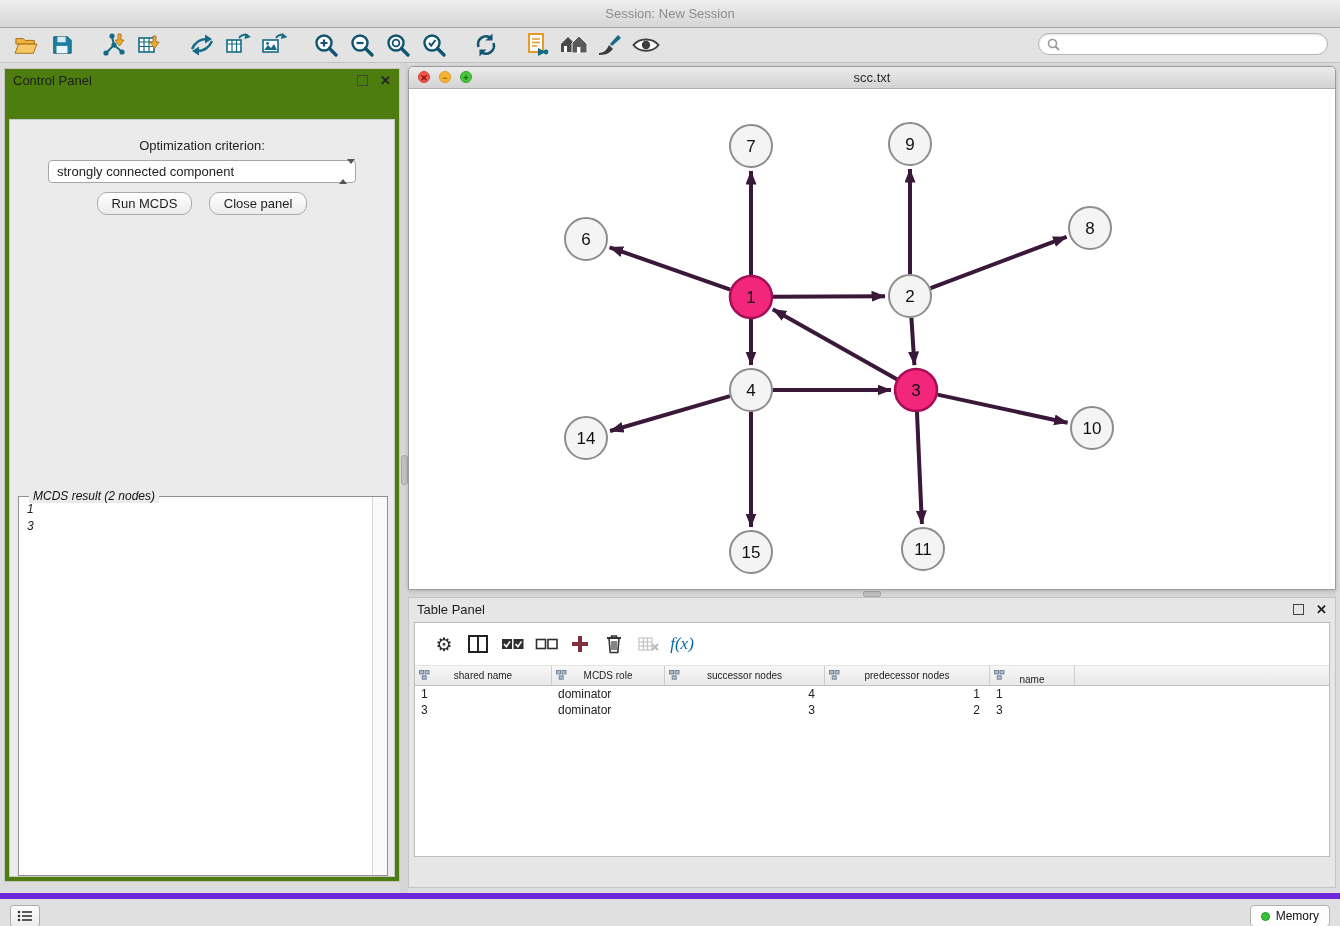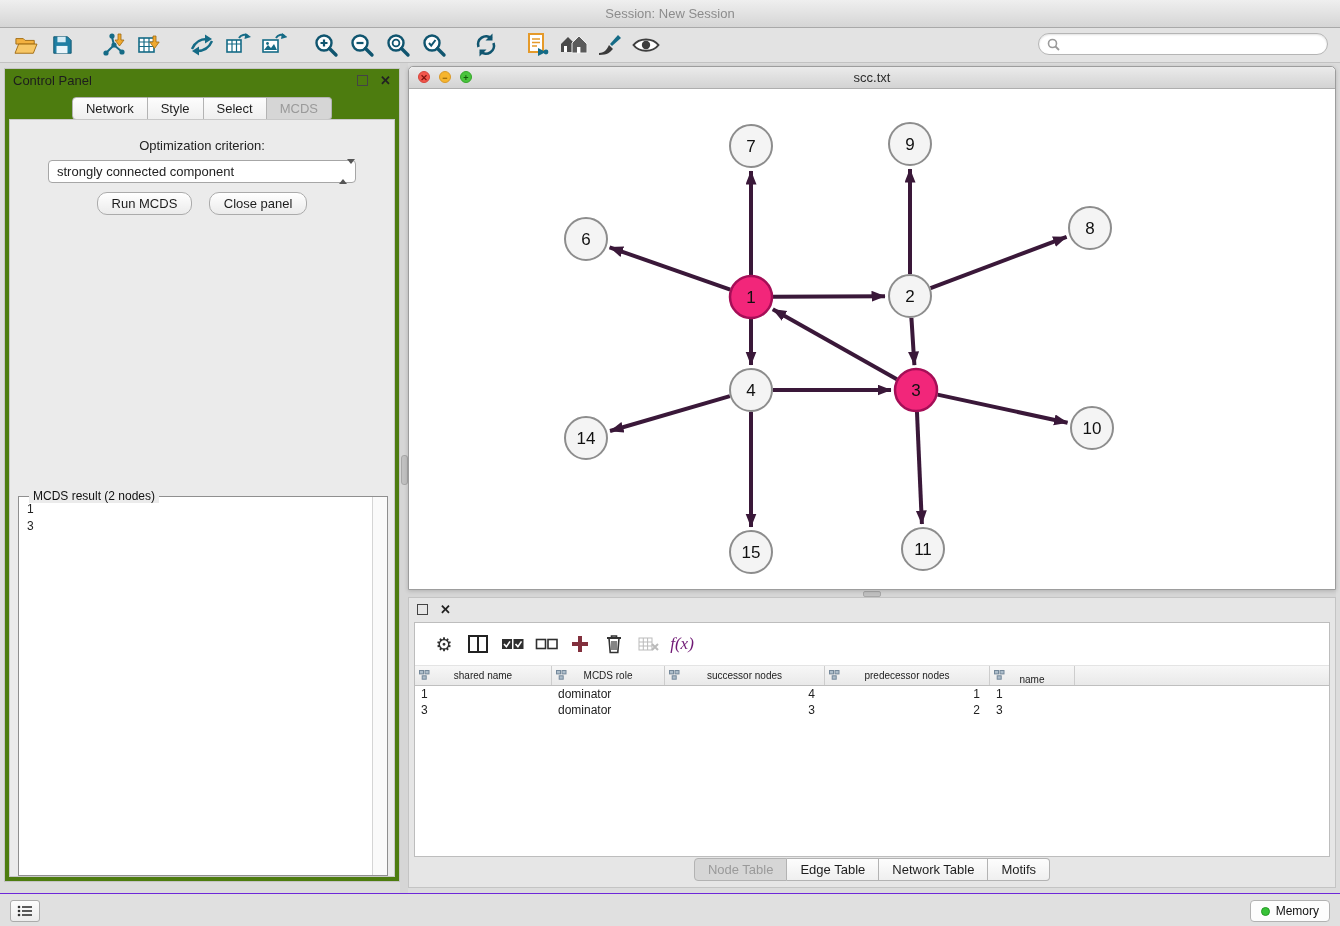"Network" div.tabsrow { html: <div> <div>Network</div> <div>Style</div> <div>Select</div> <div>MCDS</div> </div> -> none }
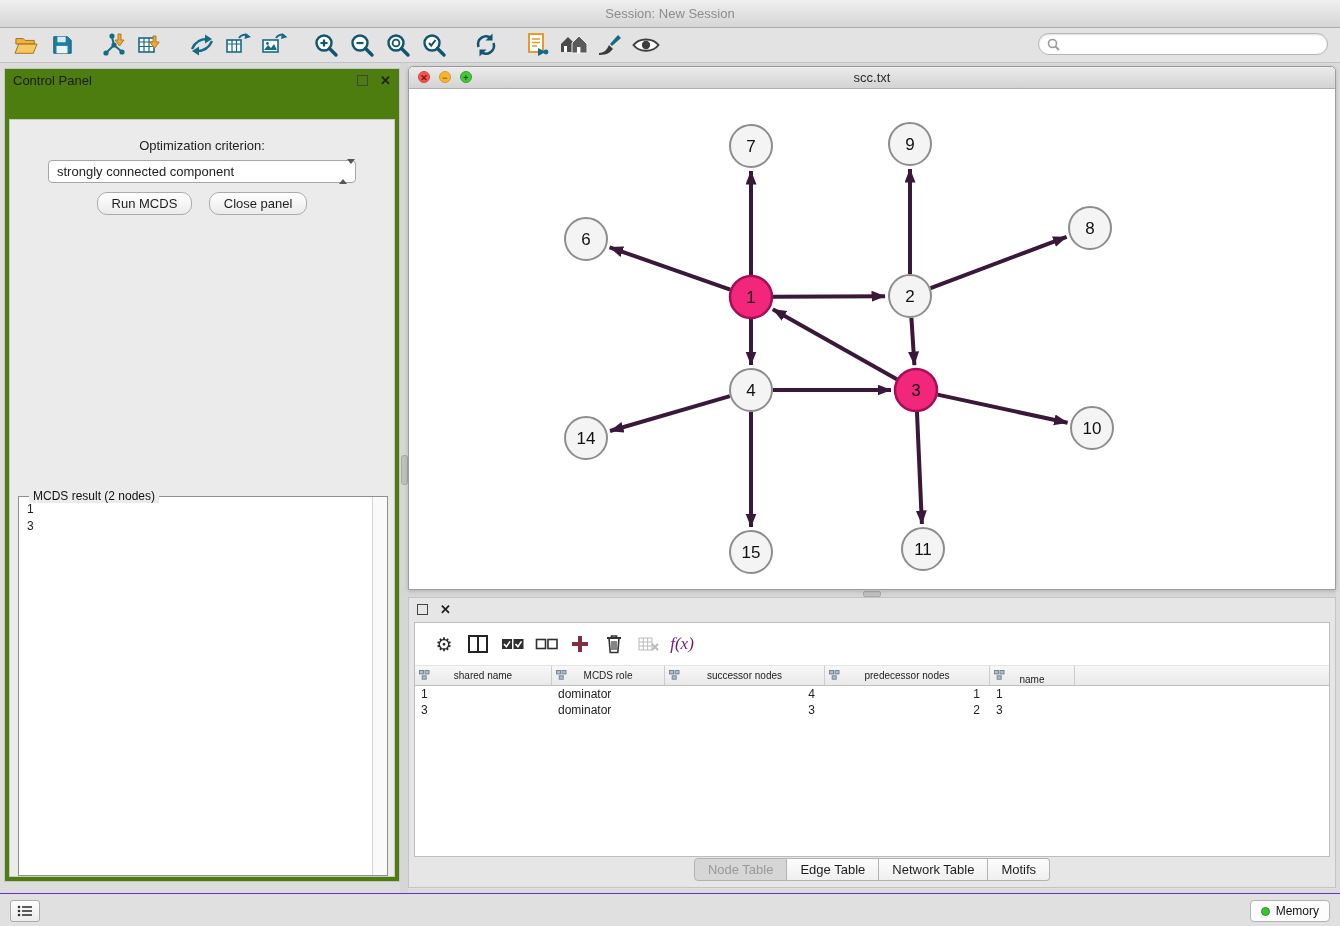"MCDS result (2 nodes)" #result-box { font-style: none -> italic }
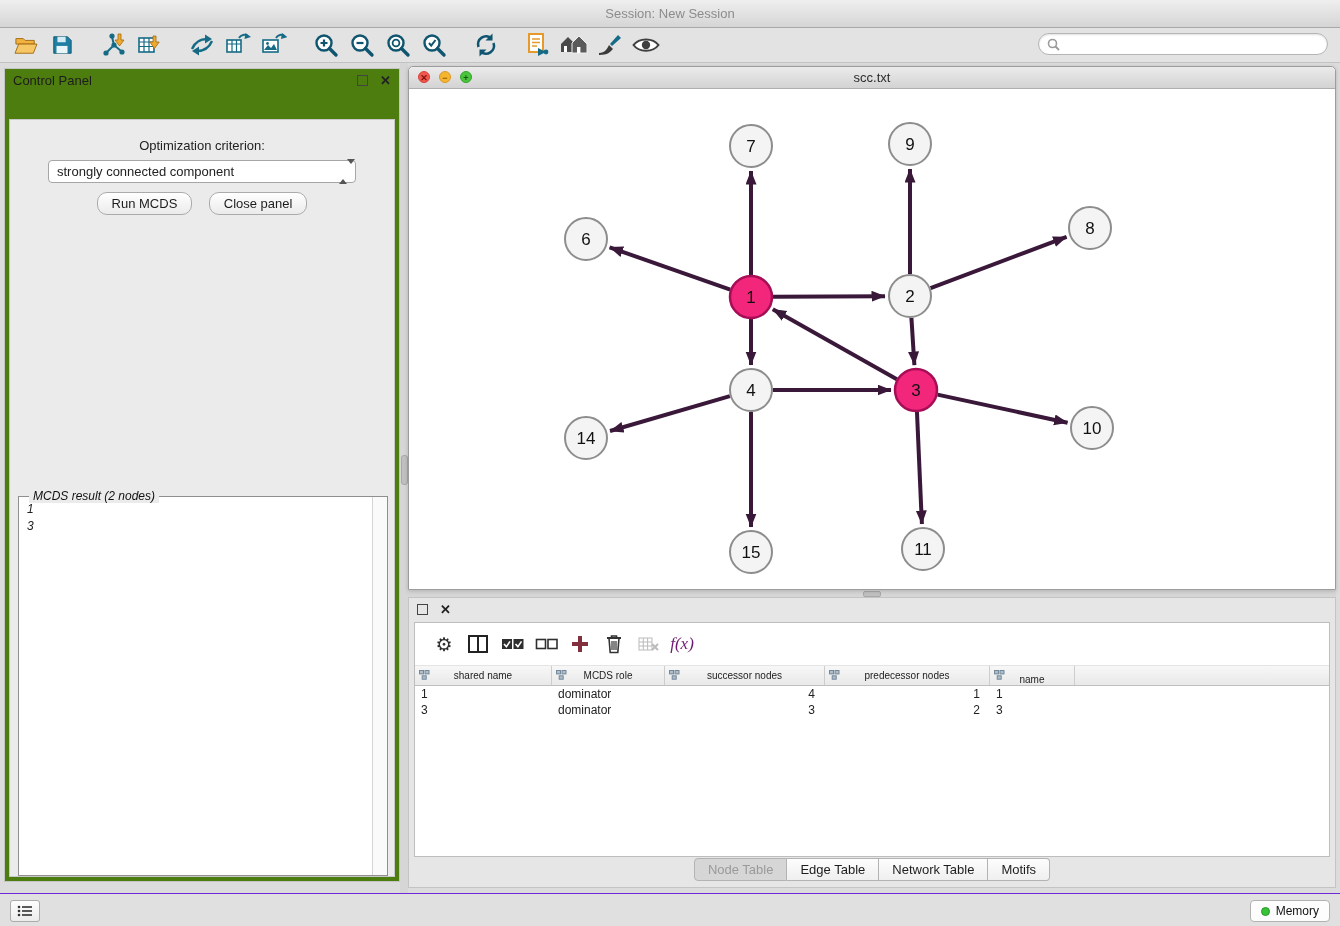"Table Panel" span.title { html: none -> <span>Table Panel</span> }
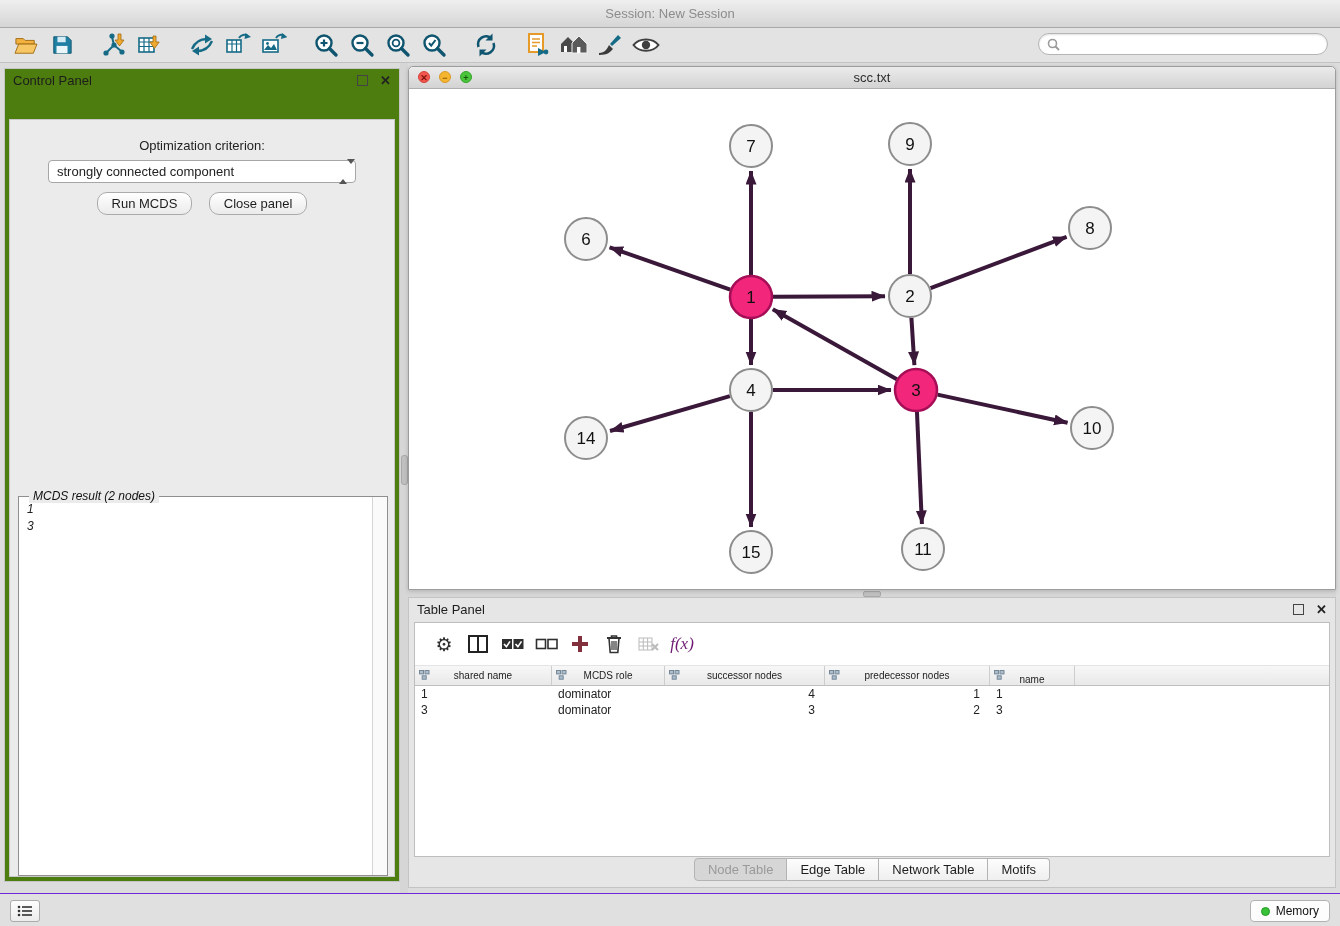"f(x)" .fx { color: #701a75 -> #0369a1 }
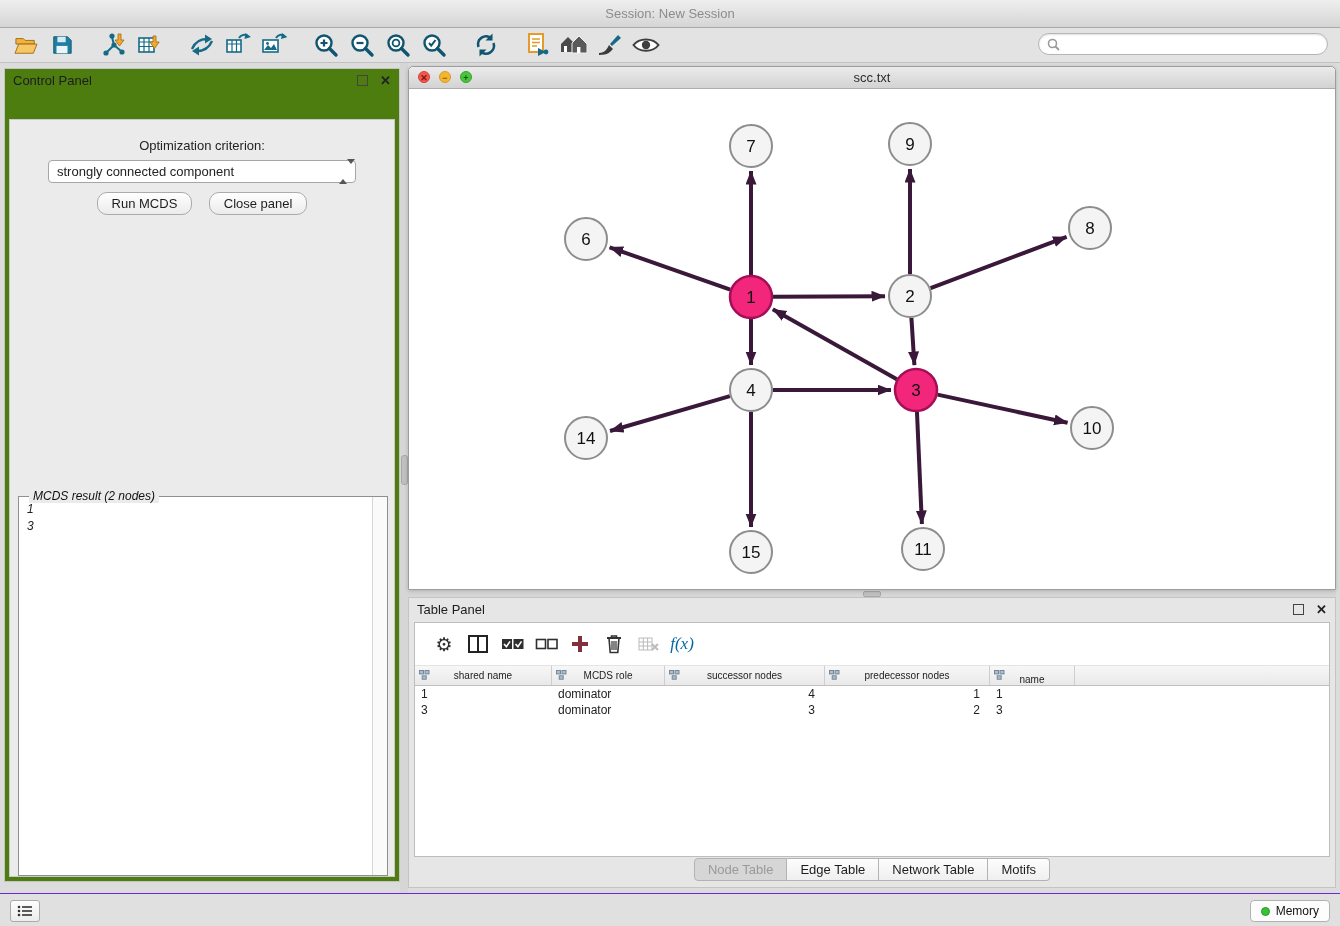"Node Table" div { html: <div> <div> <div>Node Table</div> <div>Edge Table</div> <div>Network Table</div> <div>Motifs</div> </div> </div> -> none }
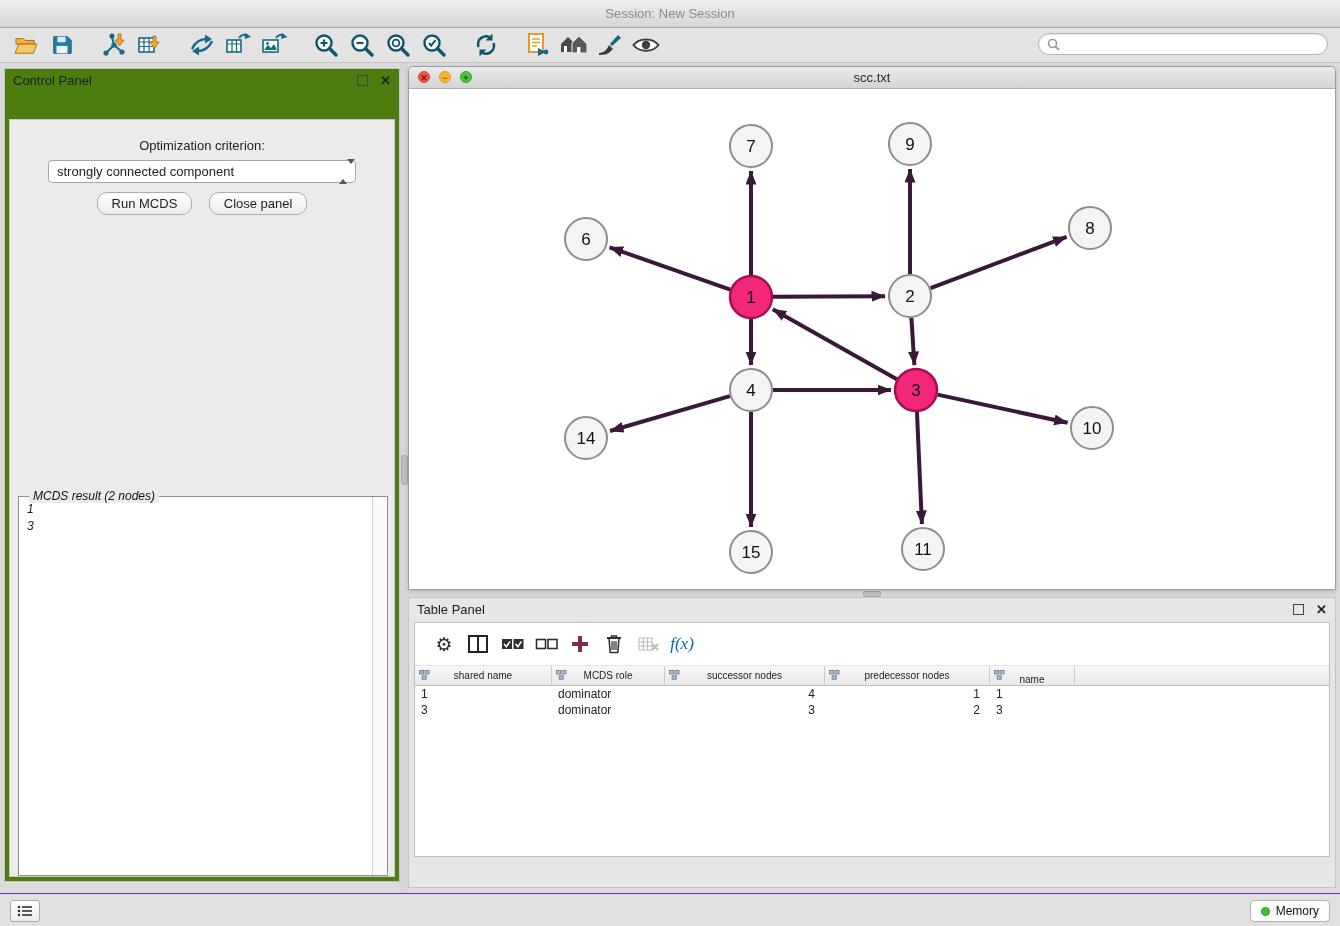"Memory" #statusbar { border-top: 1px solid #6d28d9 -> 6px solid #6d28d9 }
